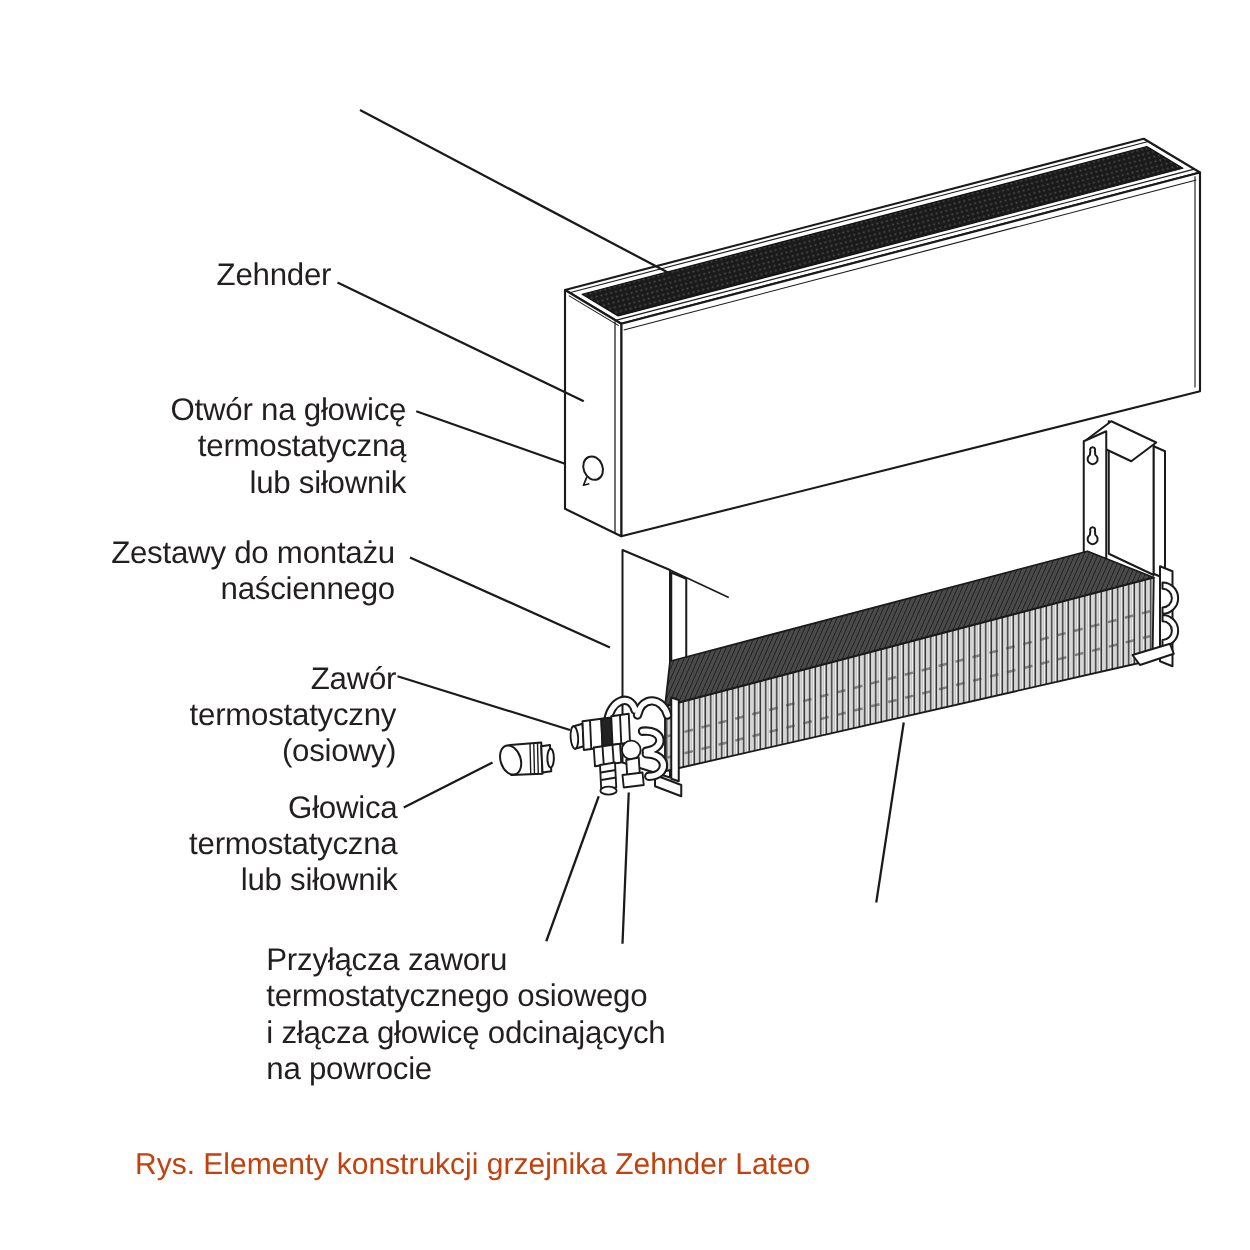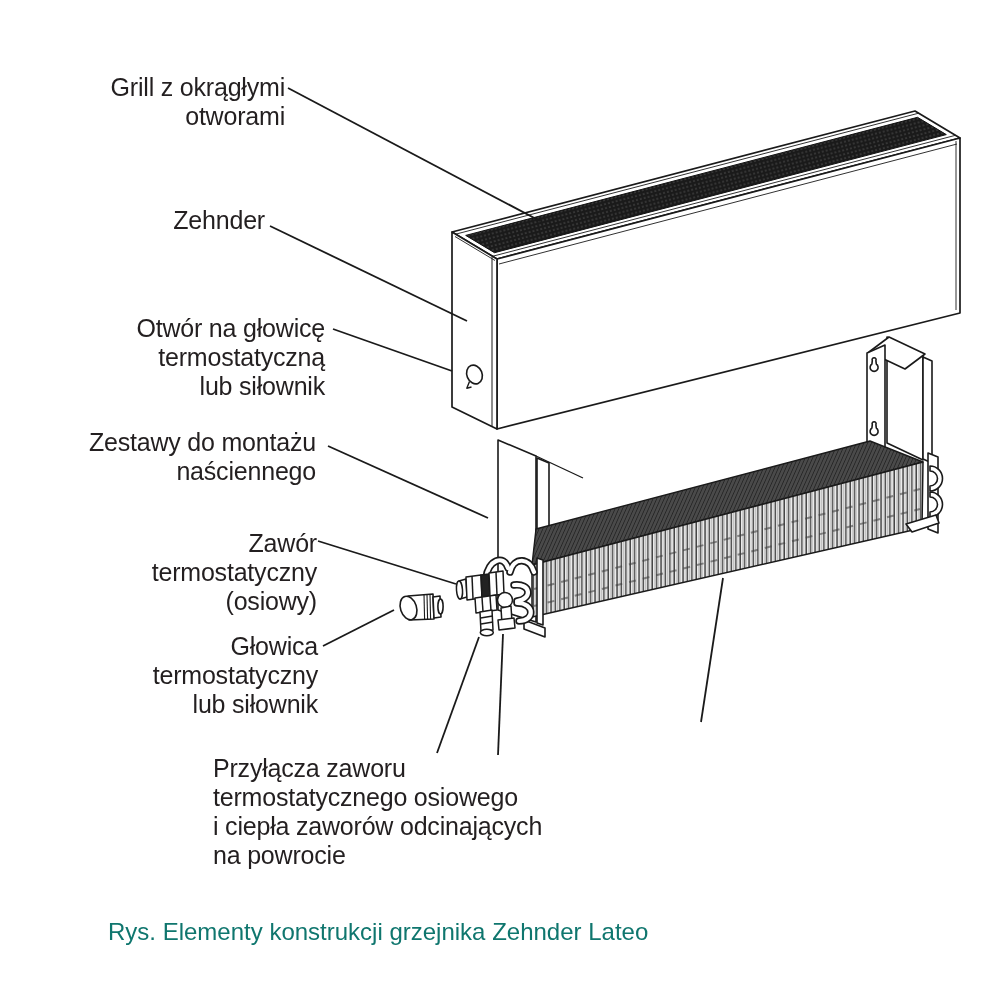"Grill z okrągłymi" div.lbl { html: <div>Grill z okrągłymi otworami</div> -> none }
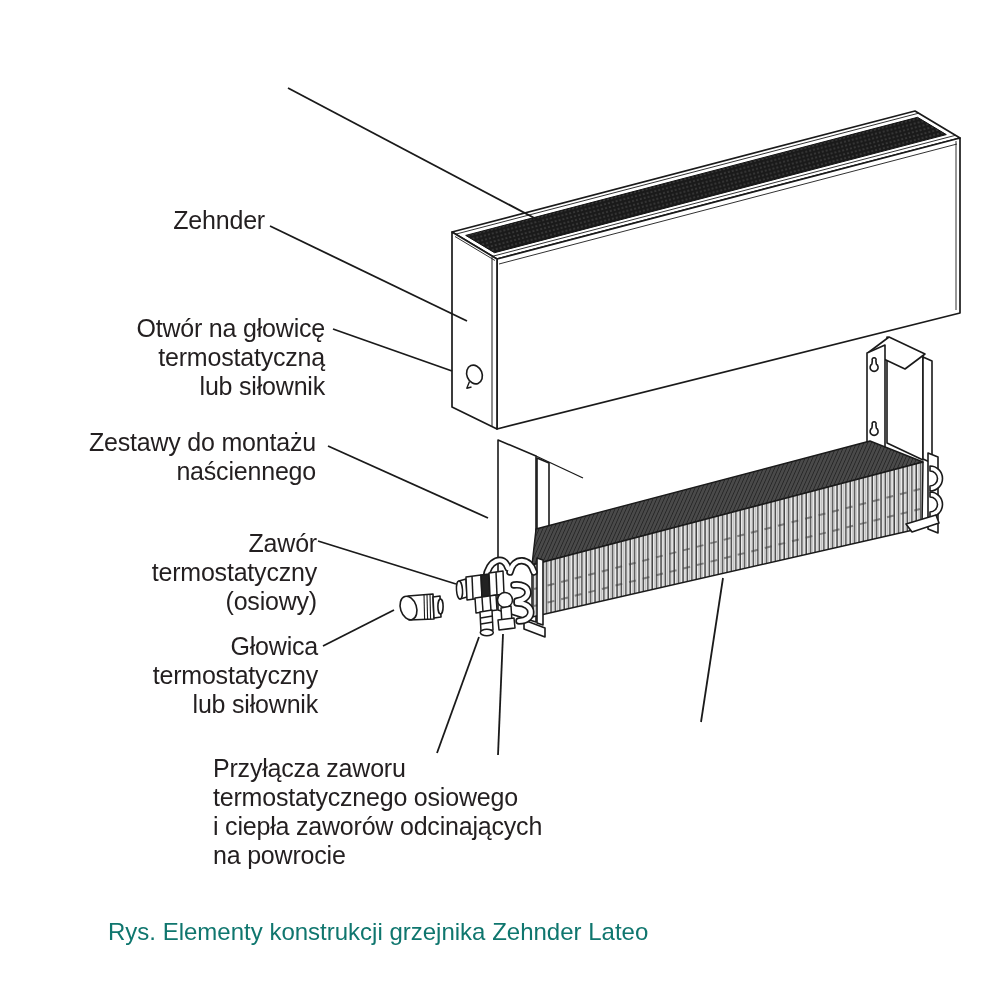"Głowica" div.lbl { text: termostatyczny -> termostatyczna }
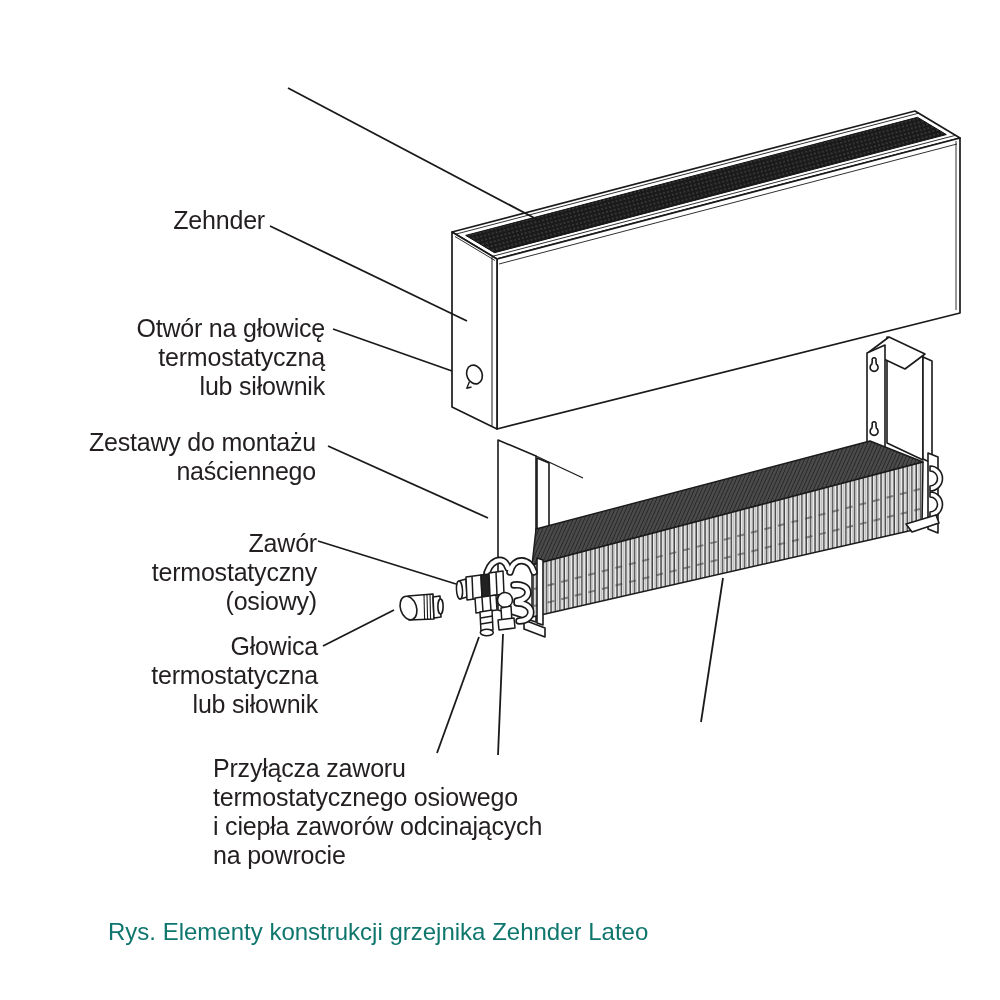"Przyłącza zaworu" div.lbl { text: ciepła zaworów -> złącza głowicę }
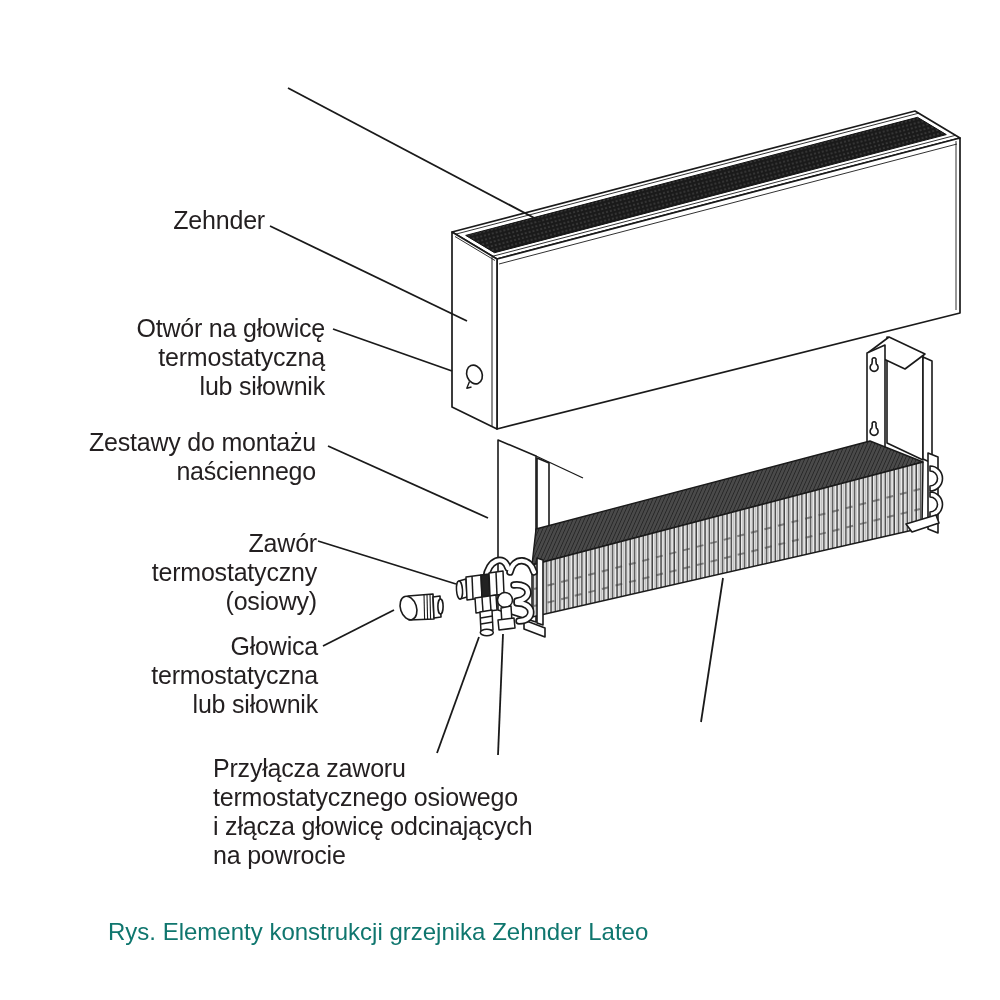"Rys. Elementy konstrukcji grzejnika" #caption { color: #0f766e -> #c2410c }
